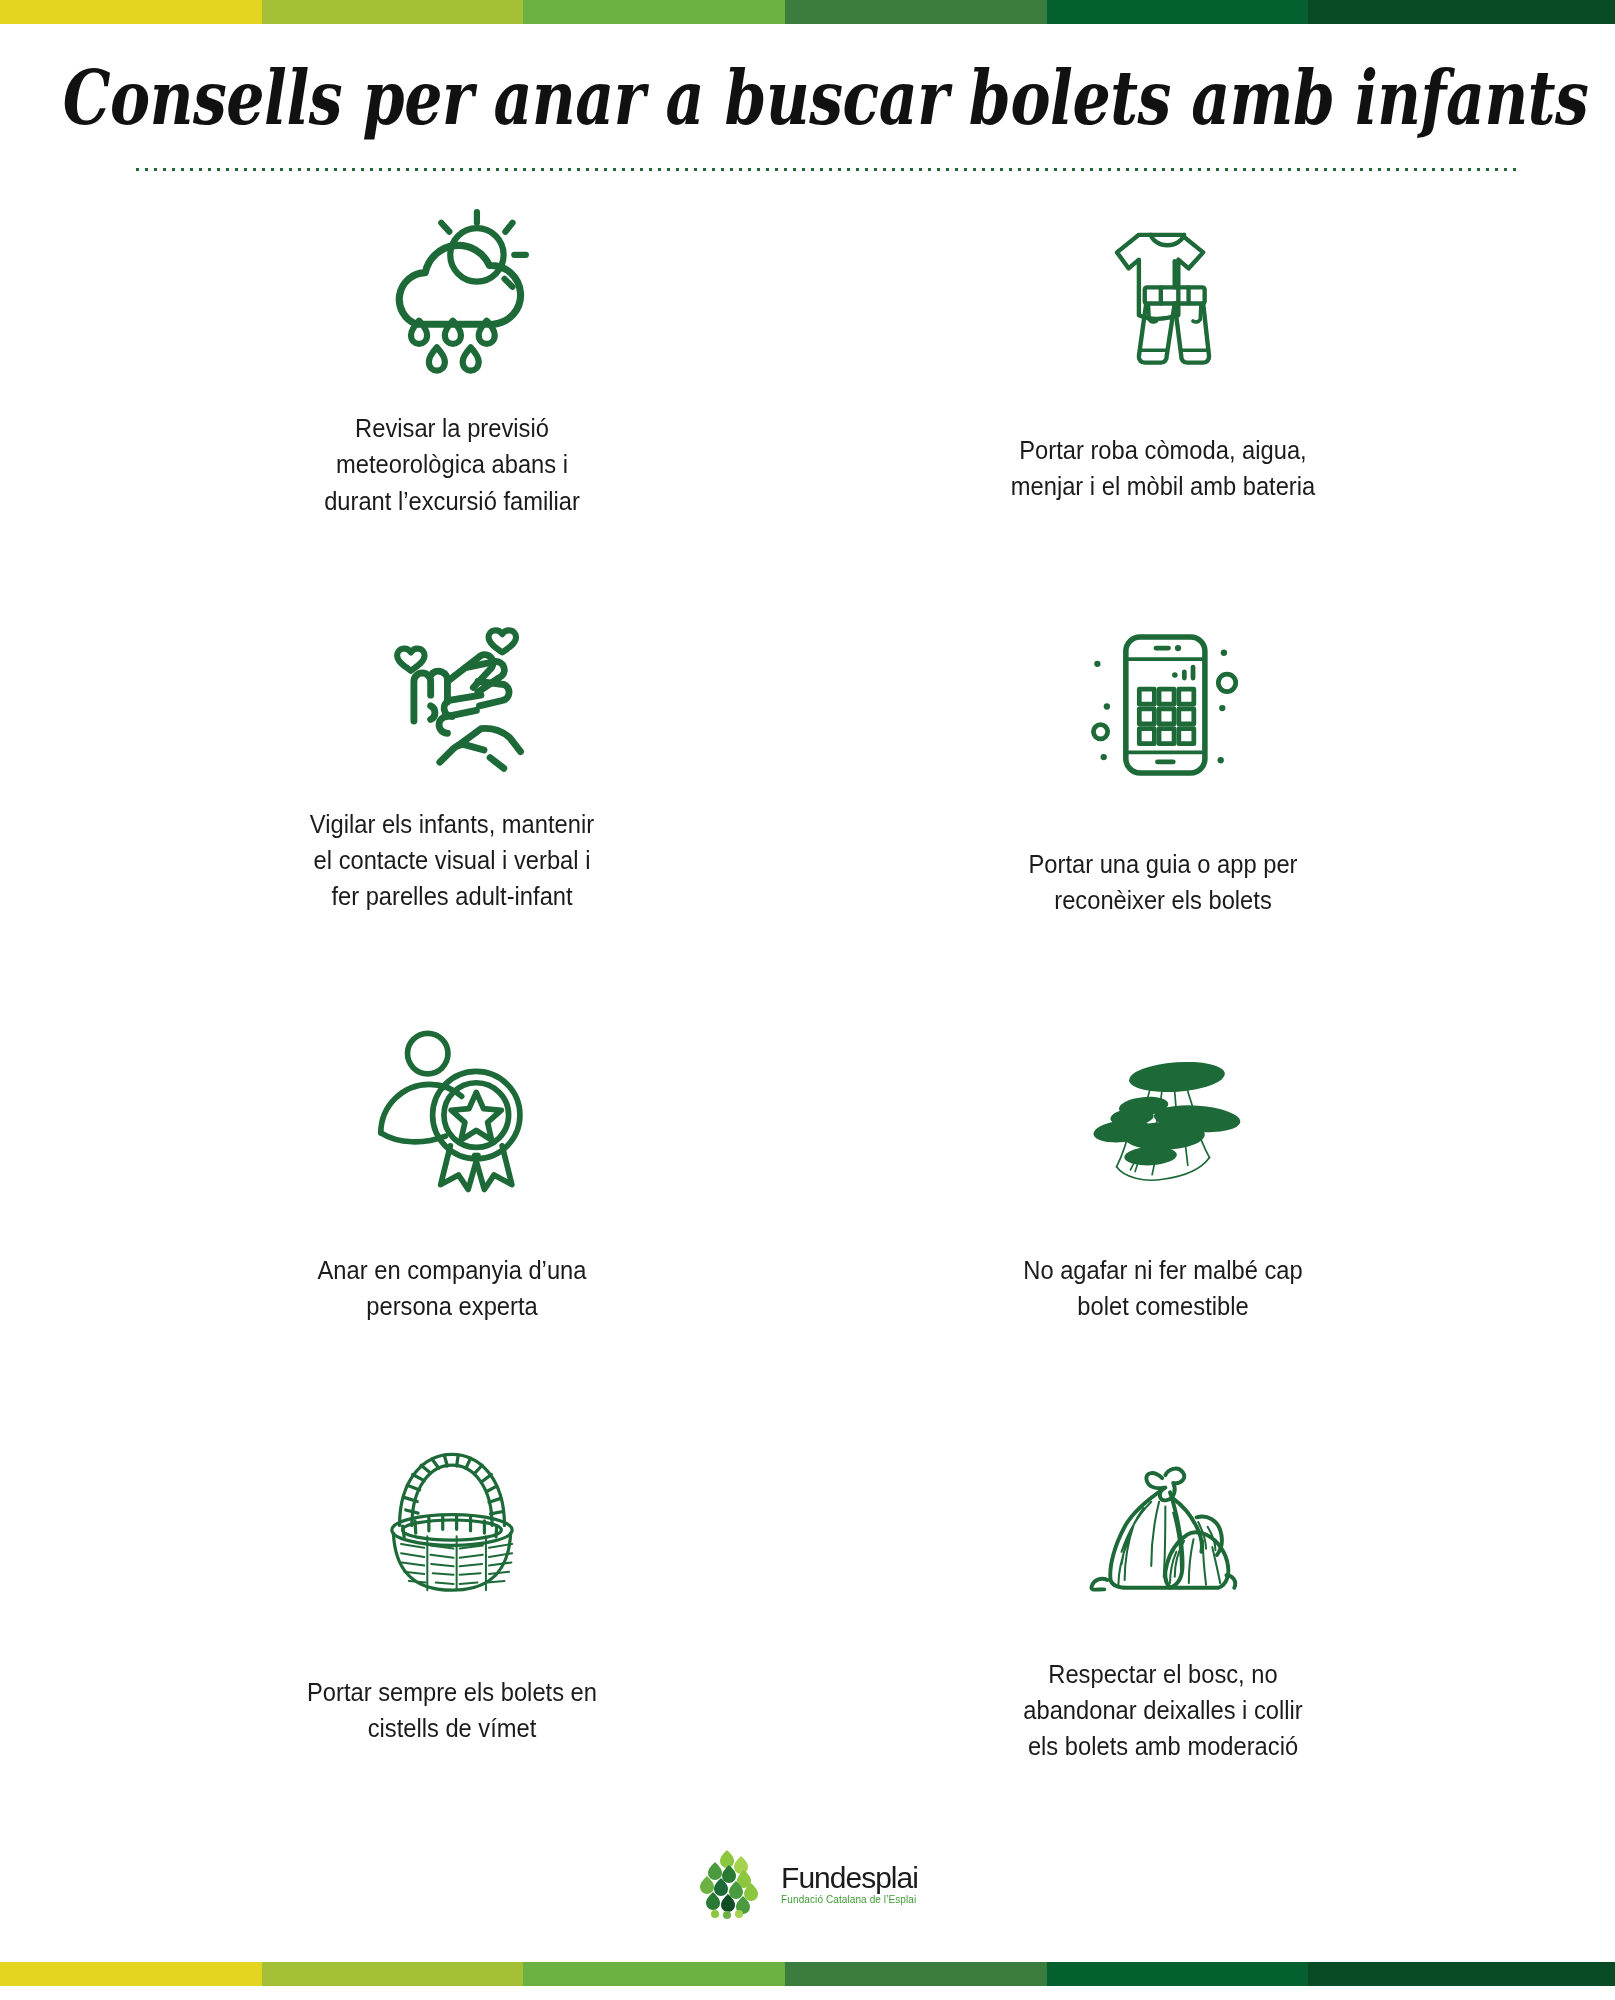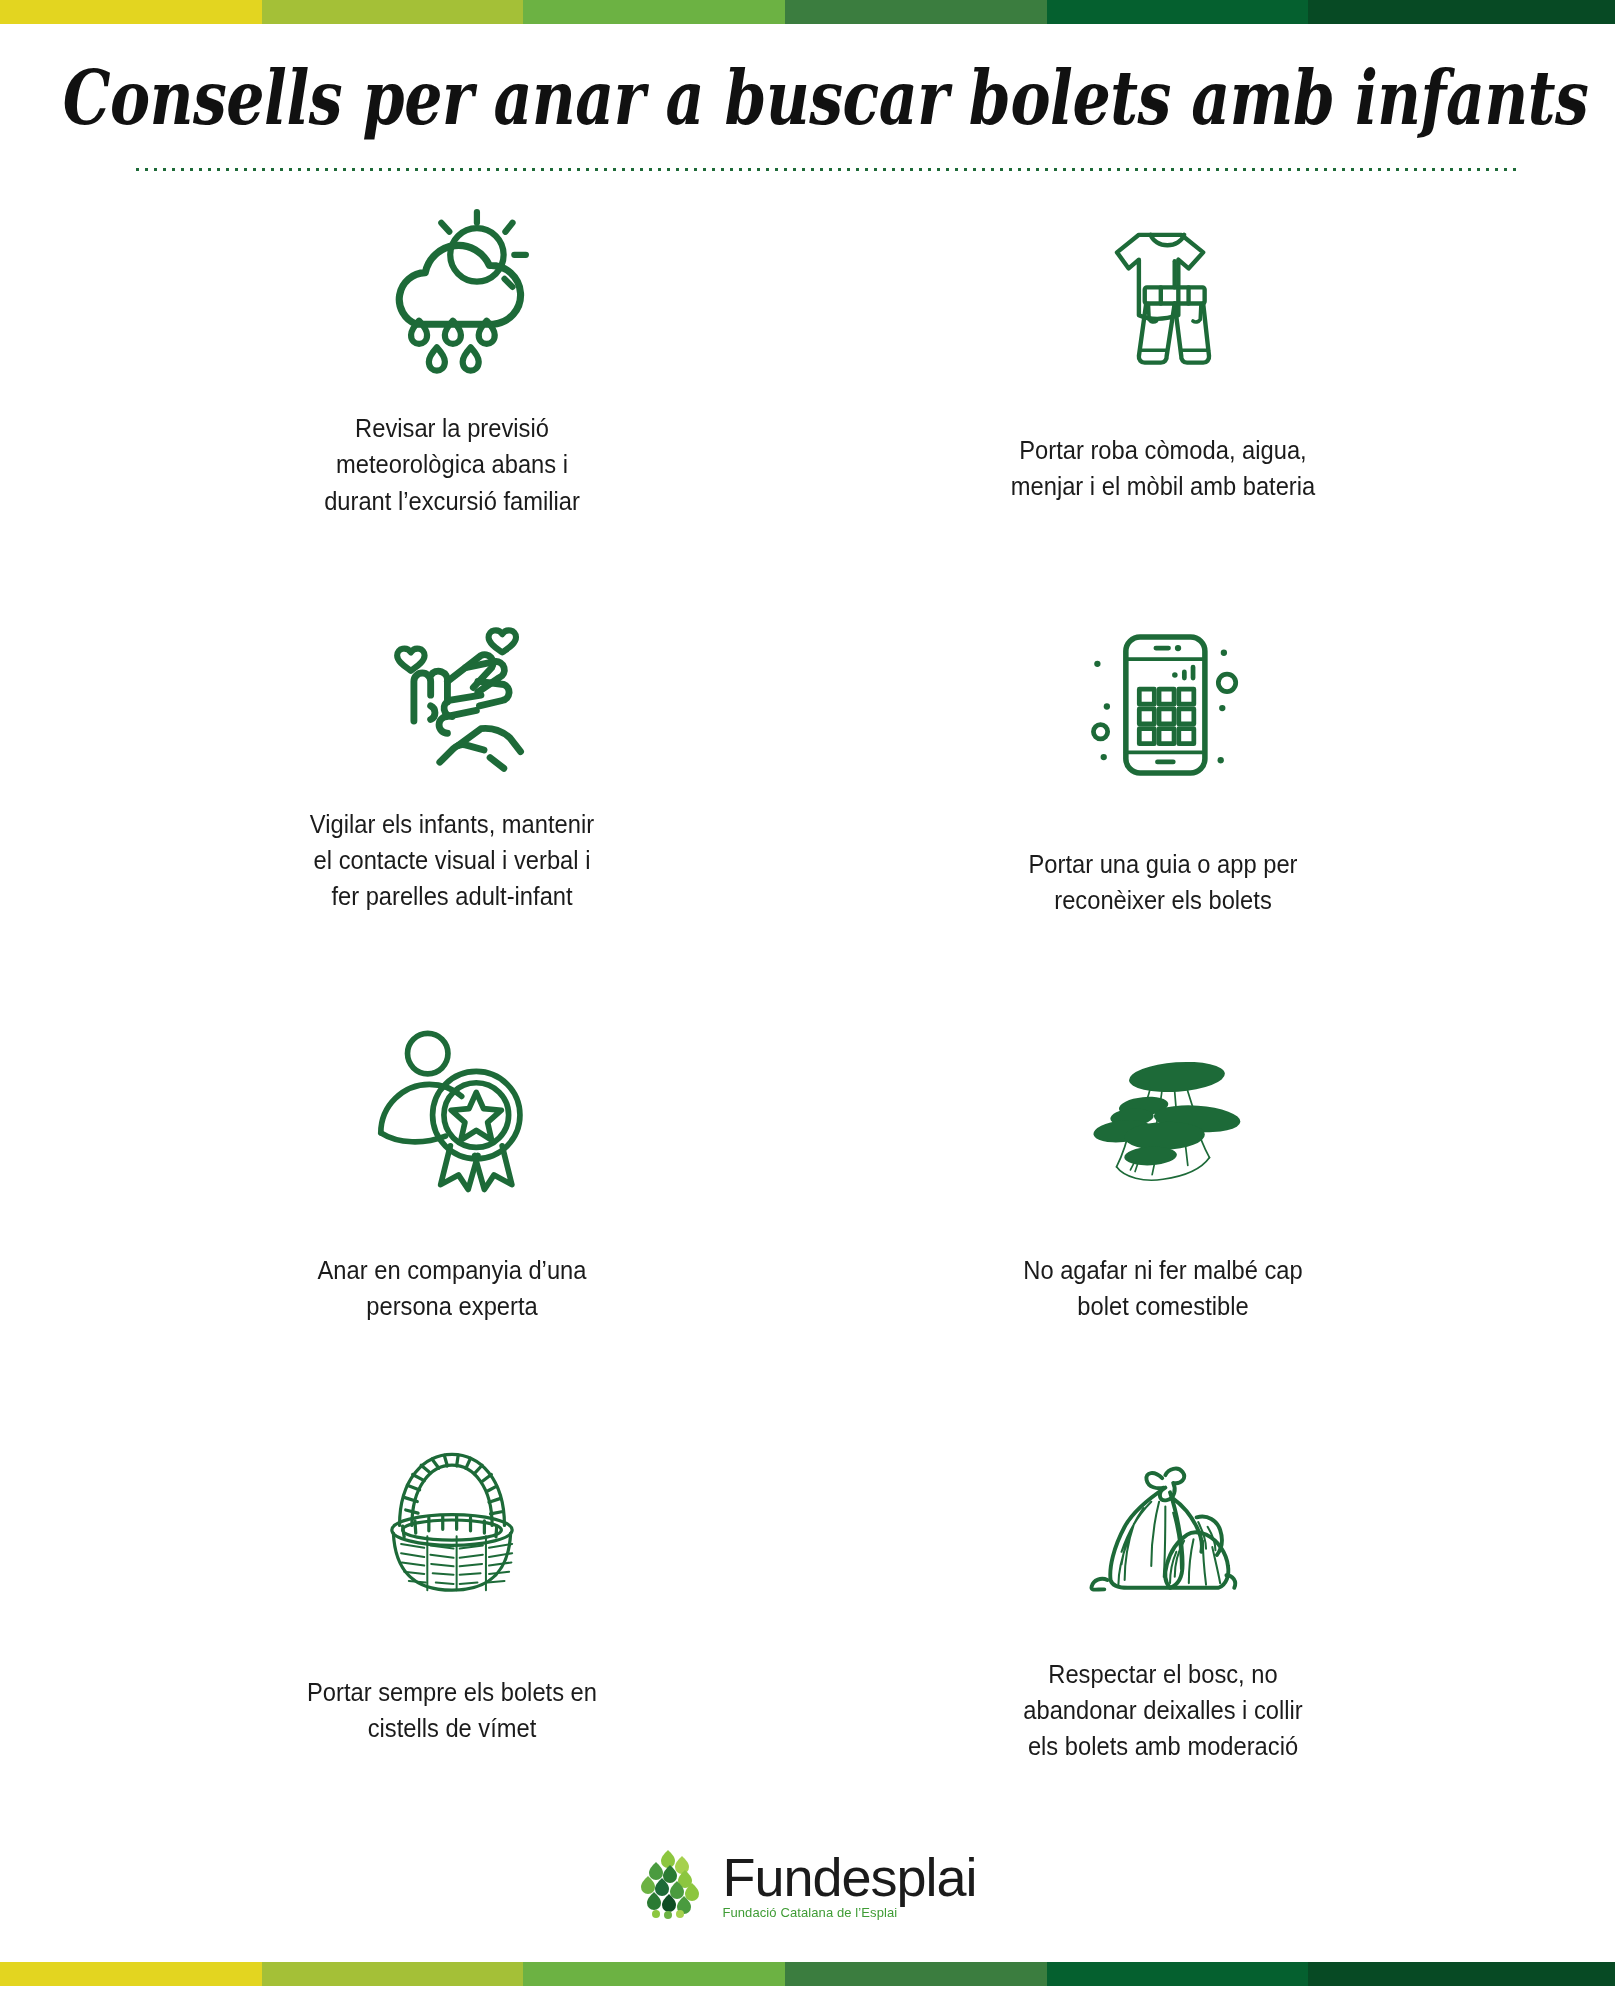"Fundesplai" .logo-word { font-size: 54px -> 30px }
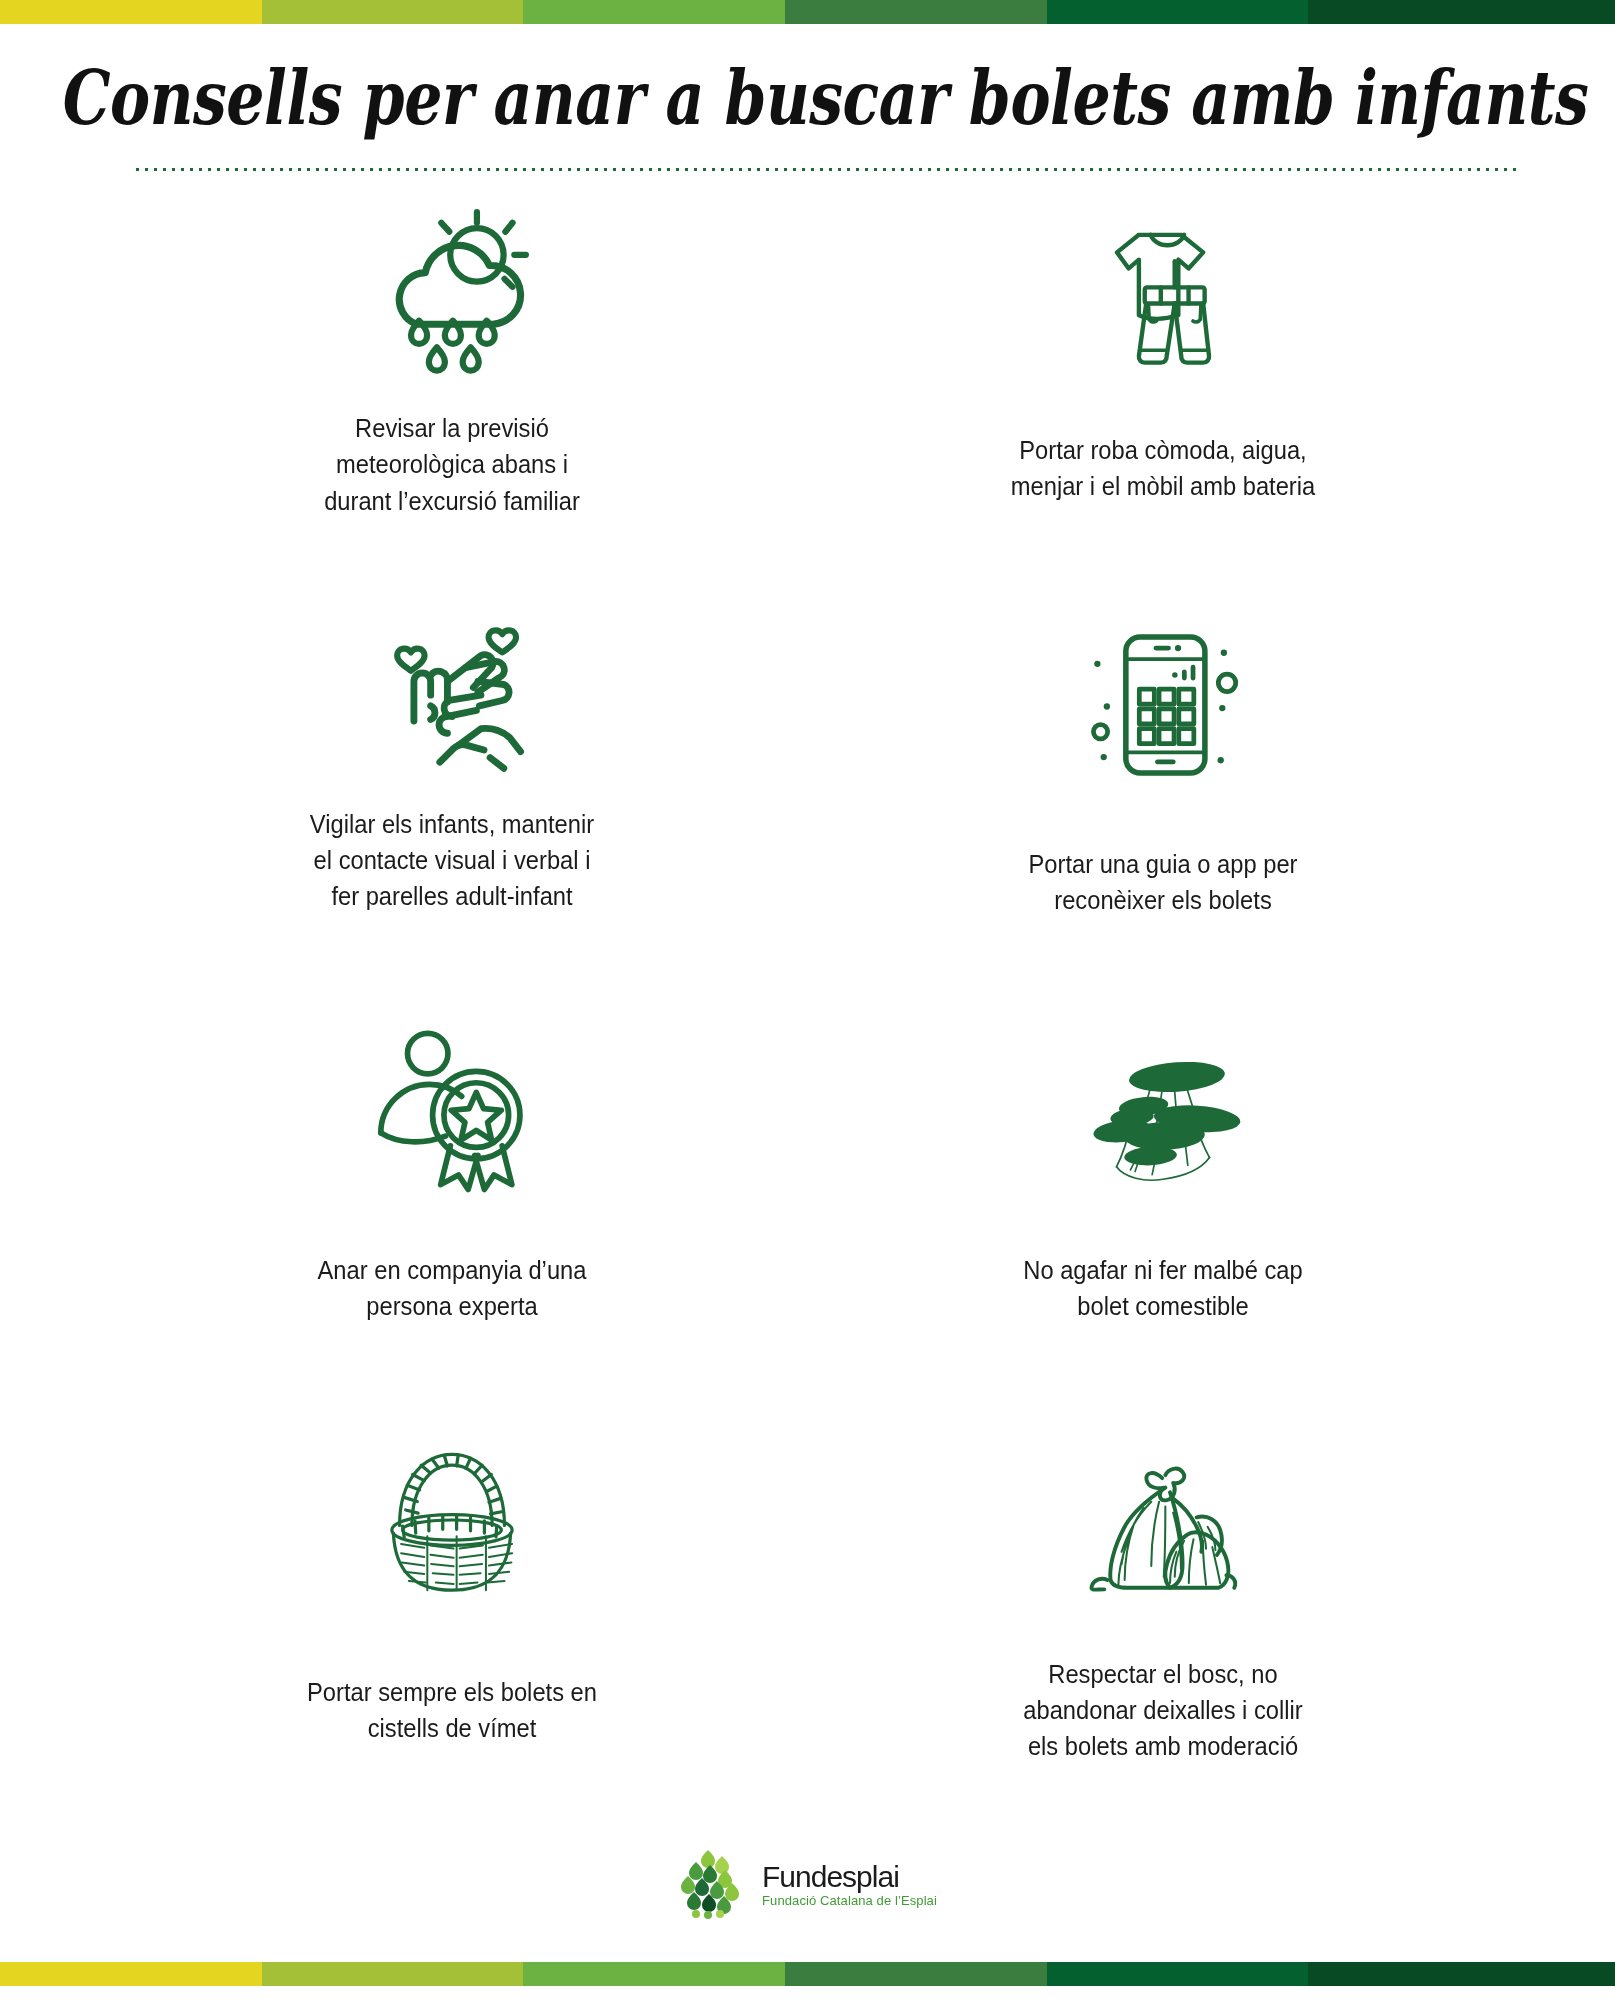"Fundació Catalana de l’Esplai" .logo-tag { font-size: 13px -> 10px }
